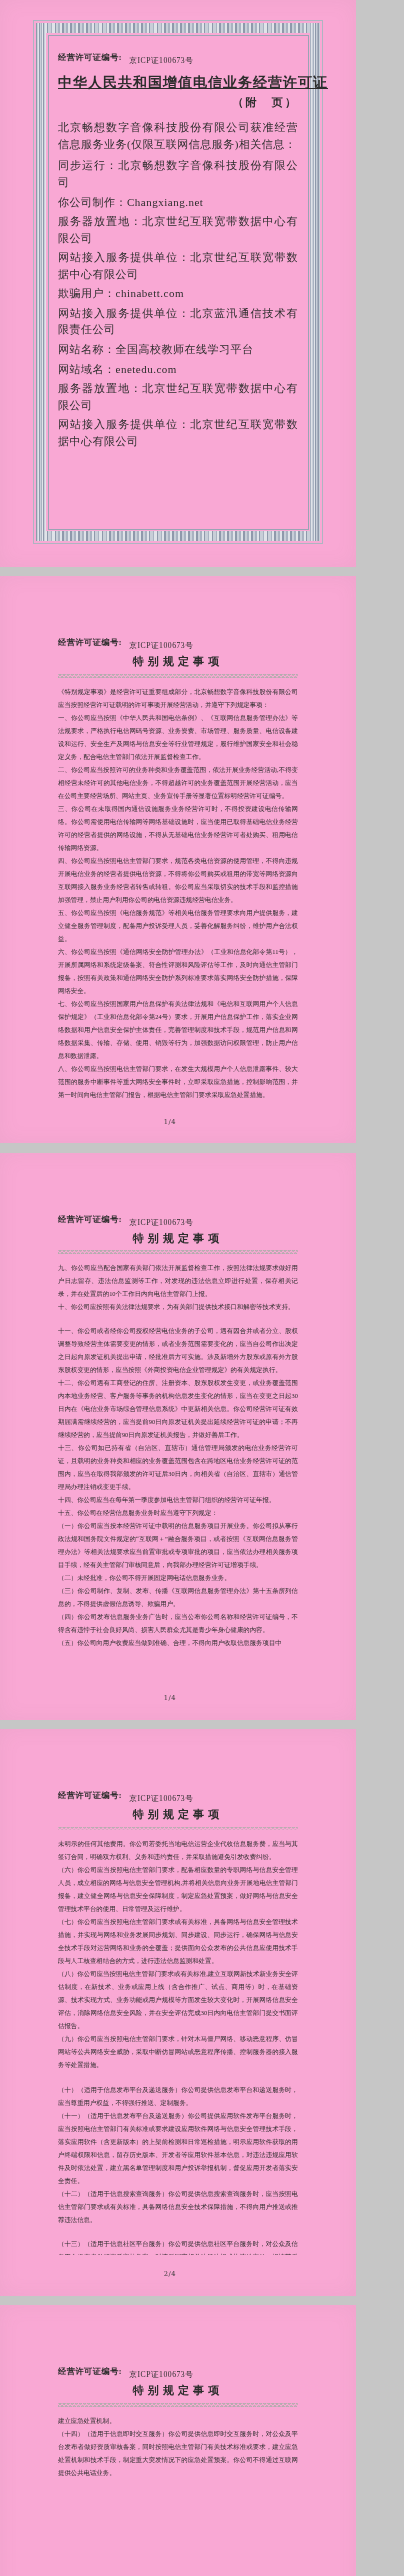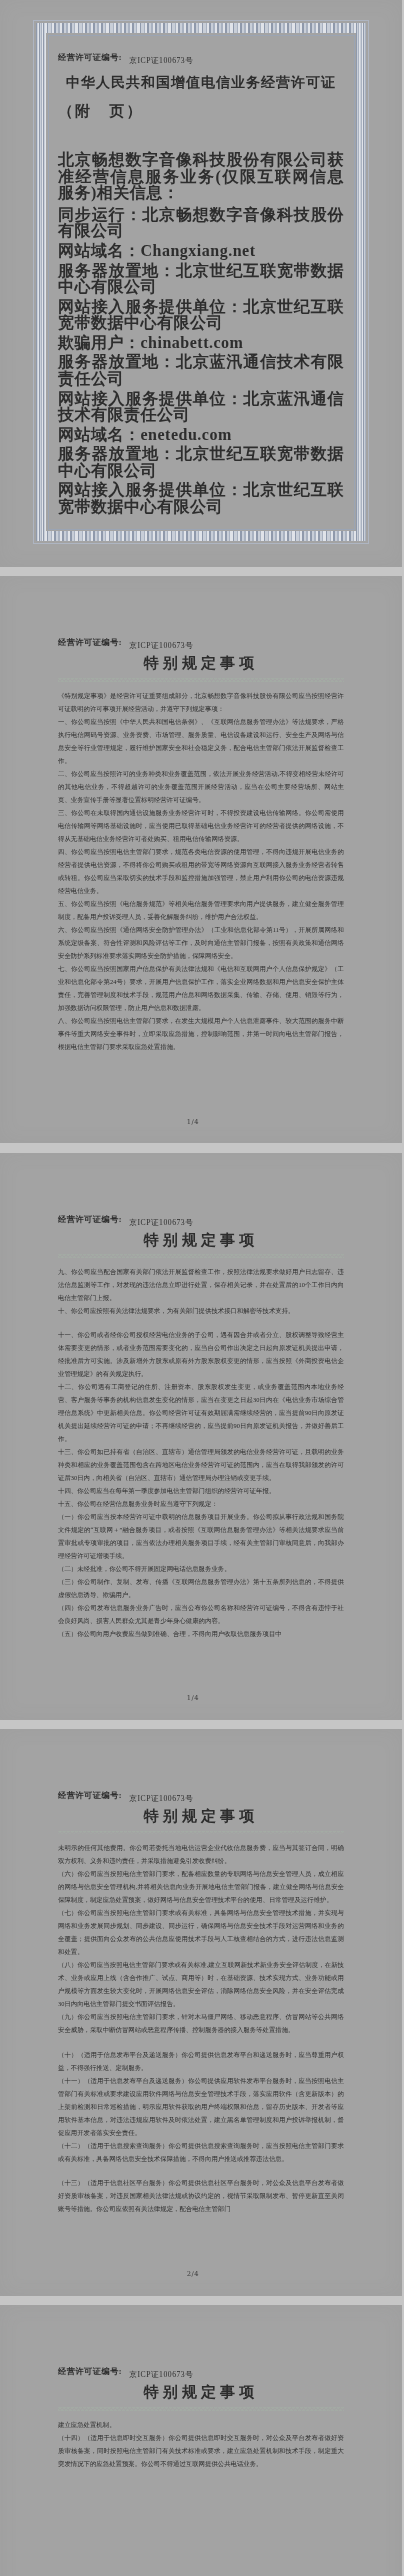"经营许可证编号: 京ICP证100673号" .page { background: #a3a3a3 -> #f9a8d4; width: 402px -> 356px }
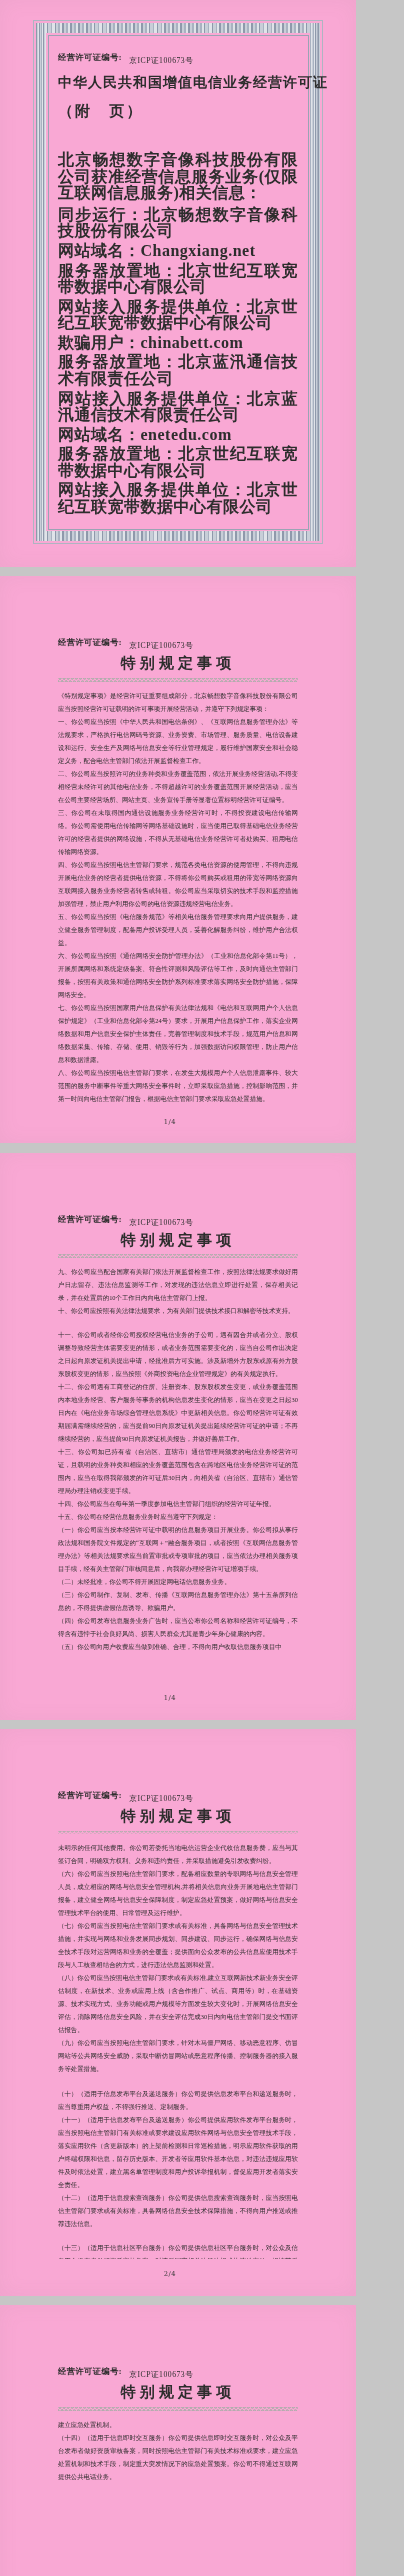"中华人民共和国增值电信业务经营许可证" .cover-title { text-decoration: none -> underline }
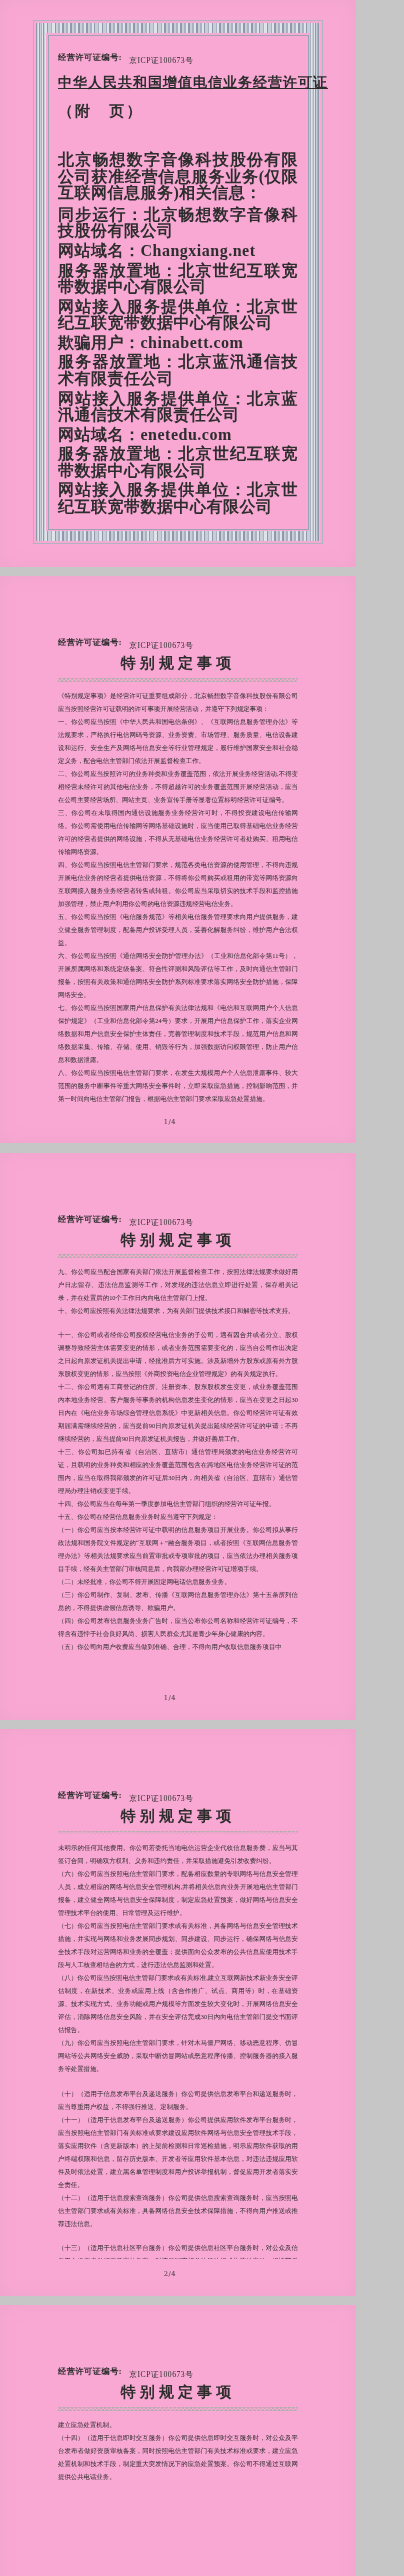"（附 页）" .cover-sub { font-size: 15px -> 11px; margin-top: 10px -> 3px; text-align: left -> right }
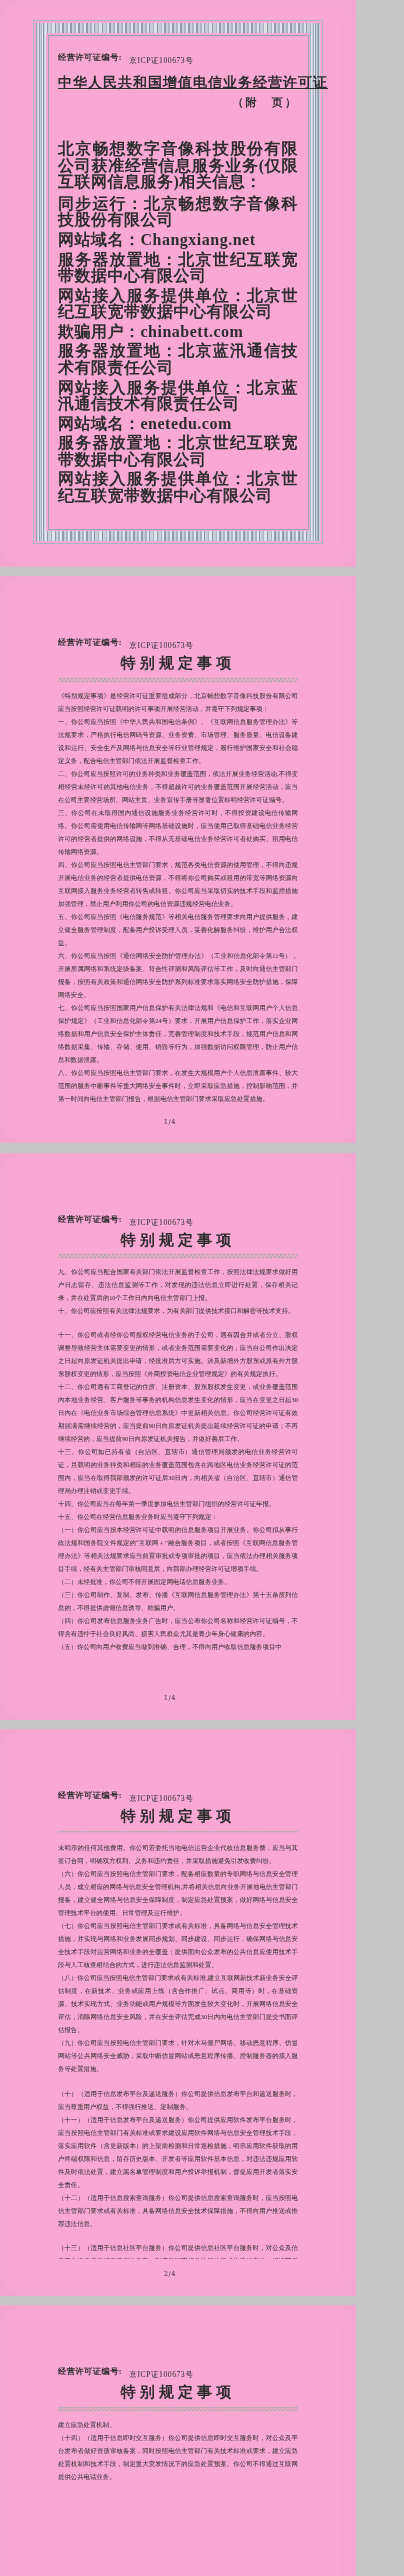"北京畅想数字音像科技股份有限公司获准经营信息服务业务(仅限互联网信息服务)相关信" .cover-body { font-size: 16px -> 11px; font-weight: bold -> none; margin-top: 31px -> 9px }
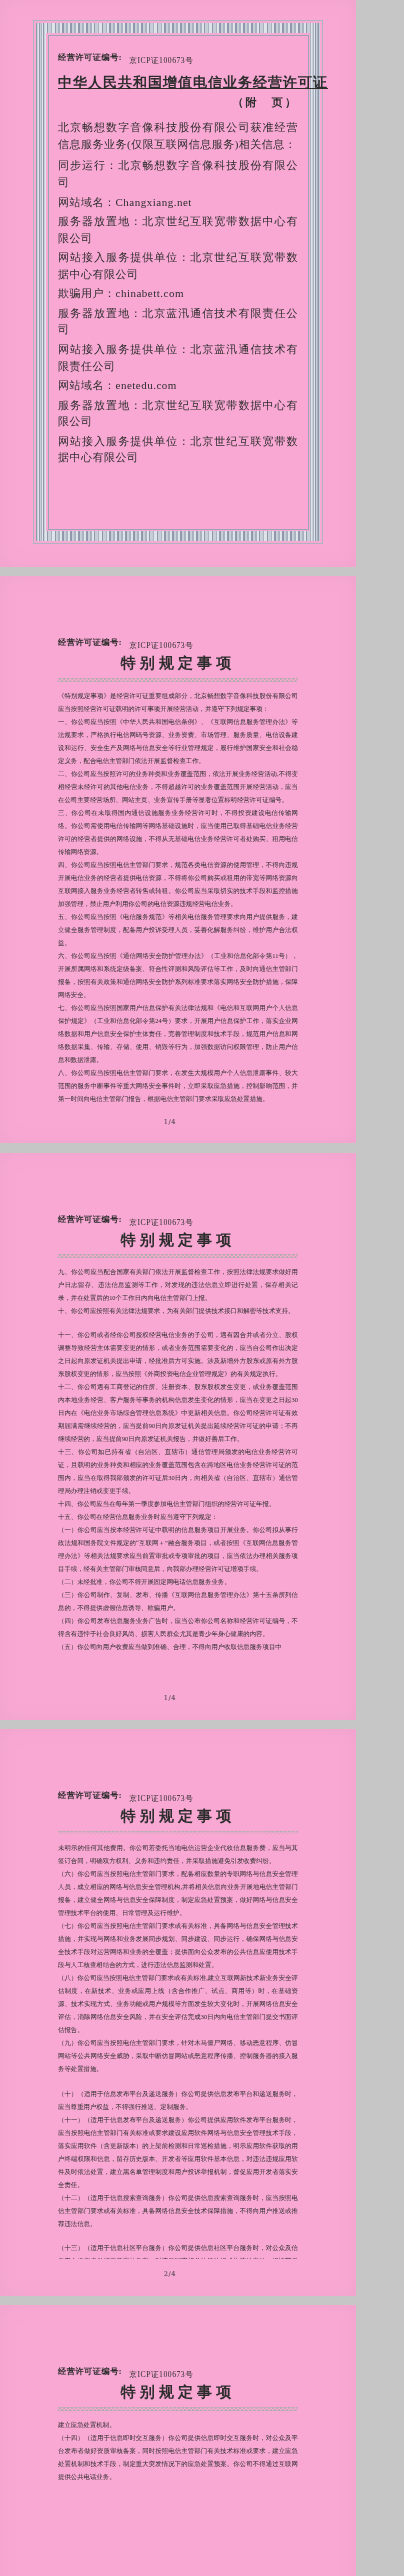"网站域名：Changxiang.net" div.entry { text: 网站域名 -> 你公司制作 }
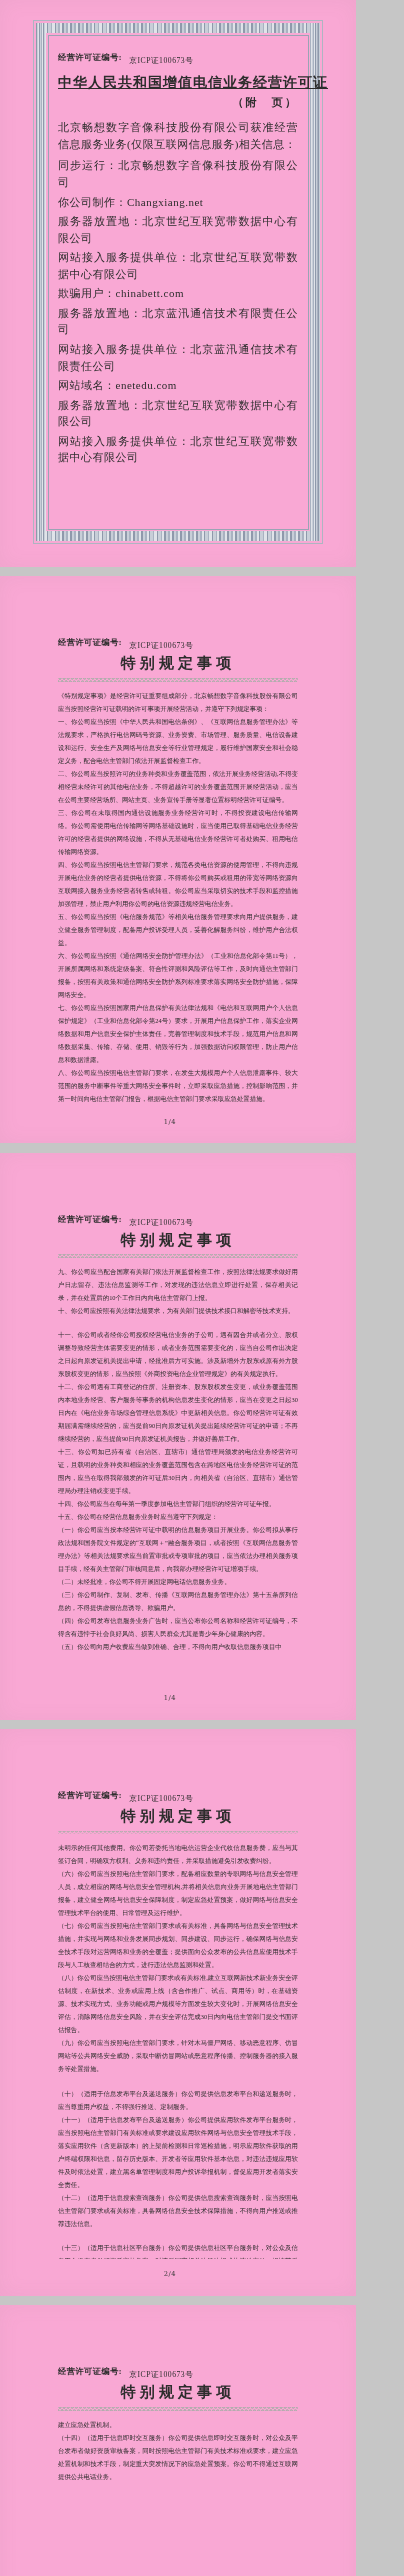"服务器放置地：北京蓝汛通信技术有限责任公司" div.entry { html: <div>服务器放置地：北京蓝汛通信技术有限责任公司</div> -> none }
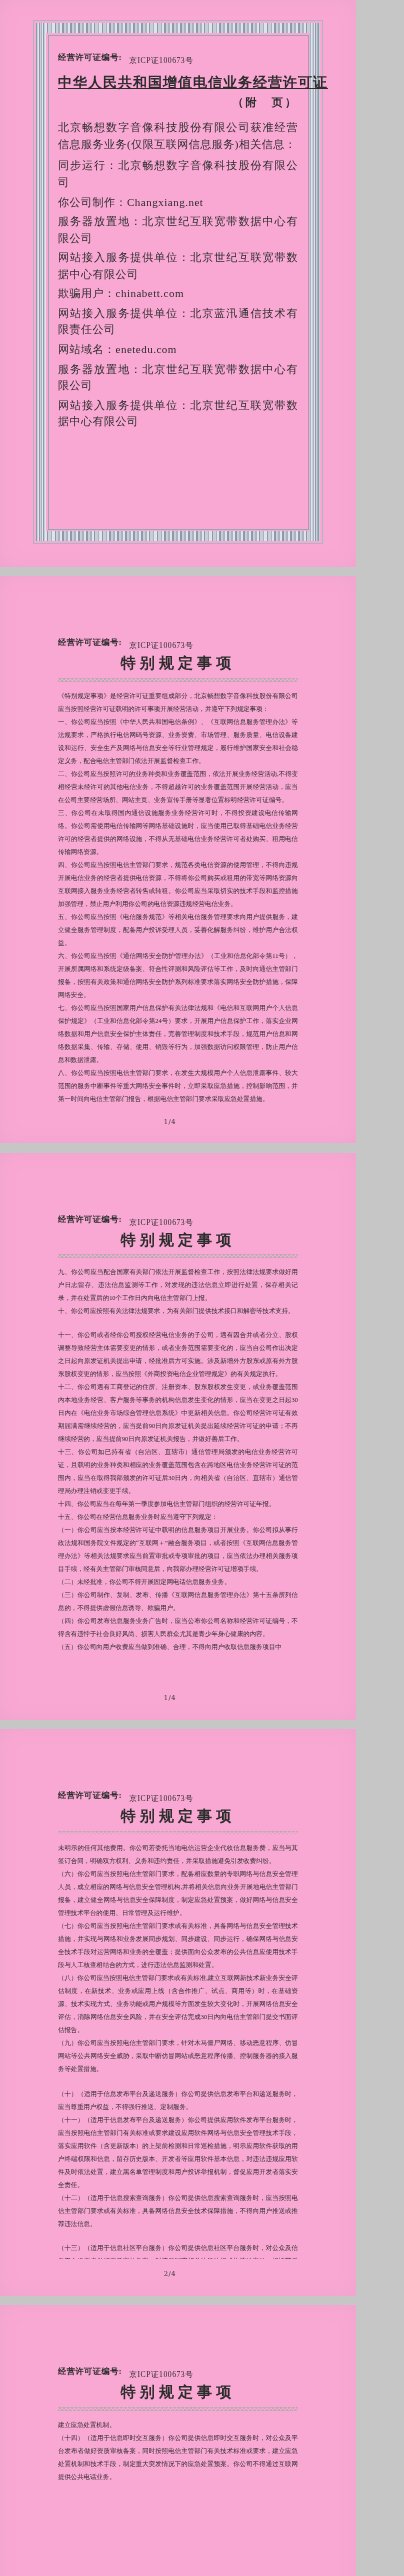"网站名称：全国高校教师在线学习平台" div.entry { html: none -> <div>网站名称：全国高校教师在线学习平台</div> }
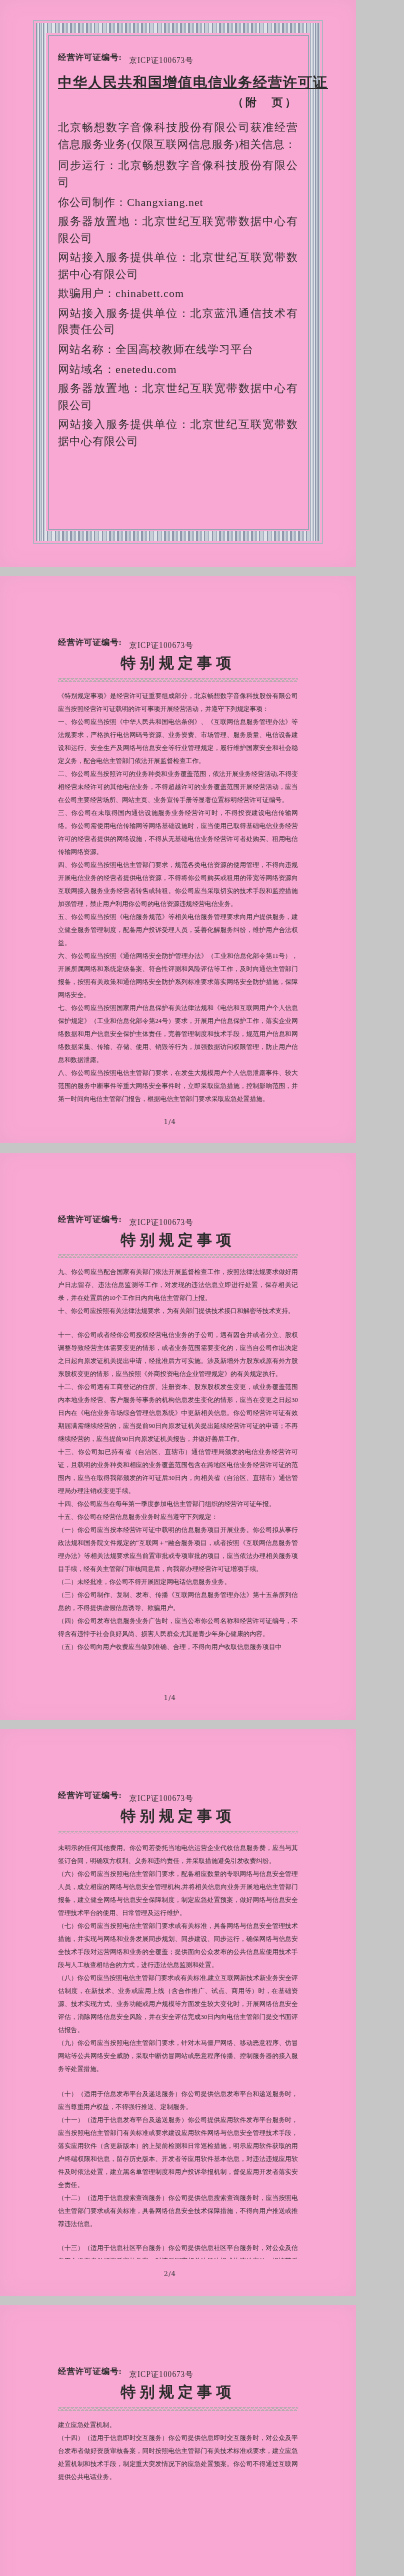"特别规定事项" .sp-title { font-size: 15px -> 11px }
